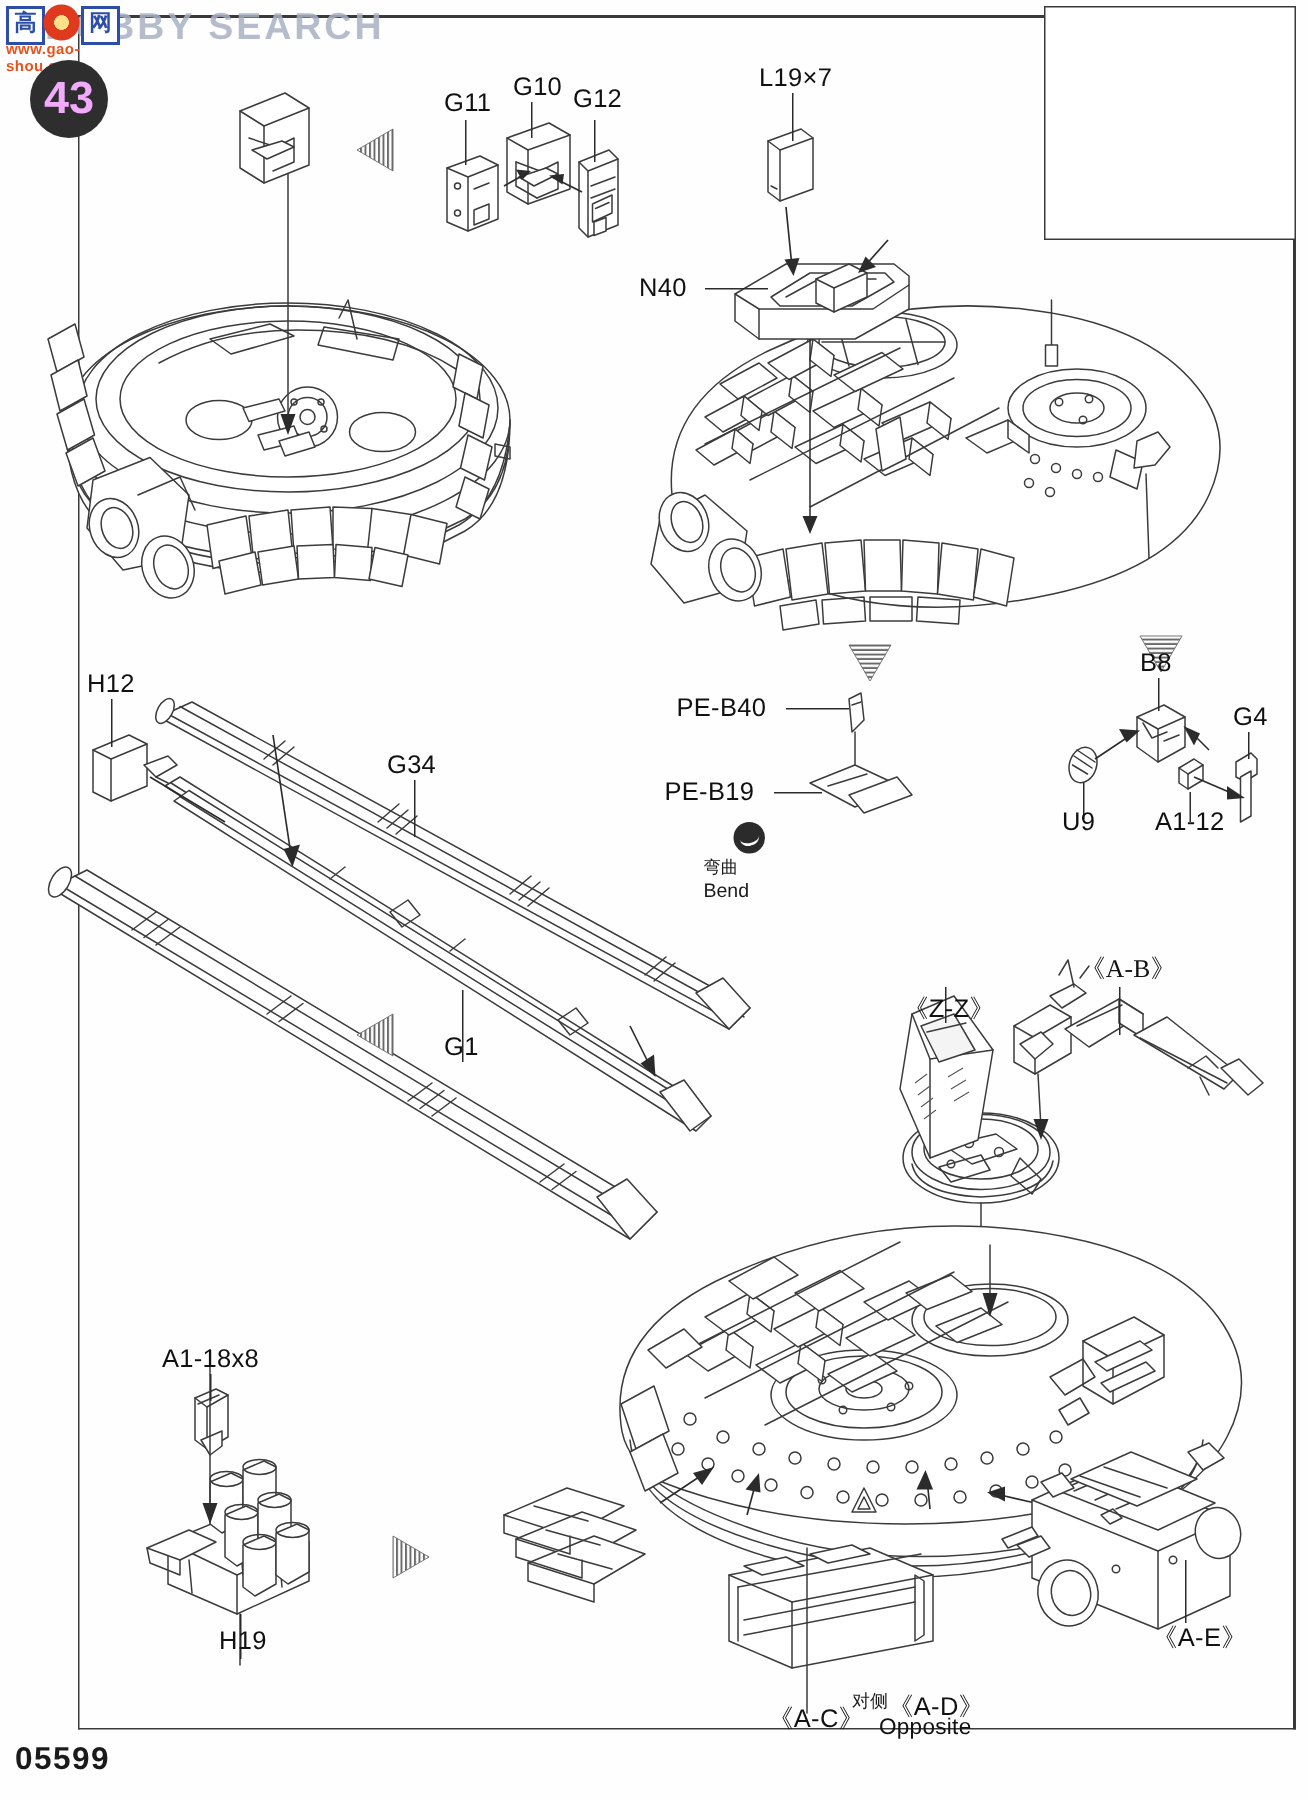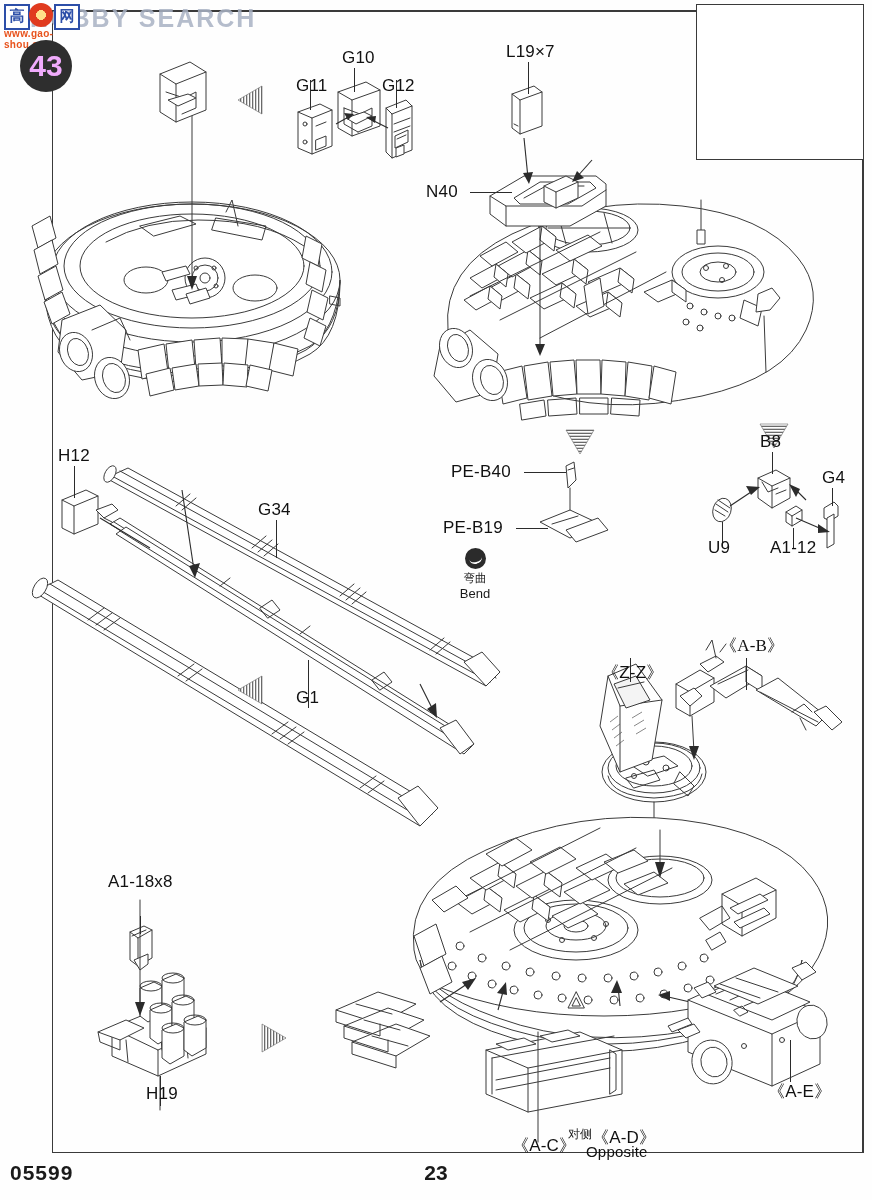"G11" div.lbl { top: 76px -> 59px }
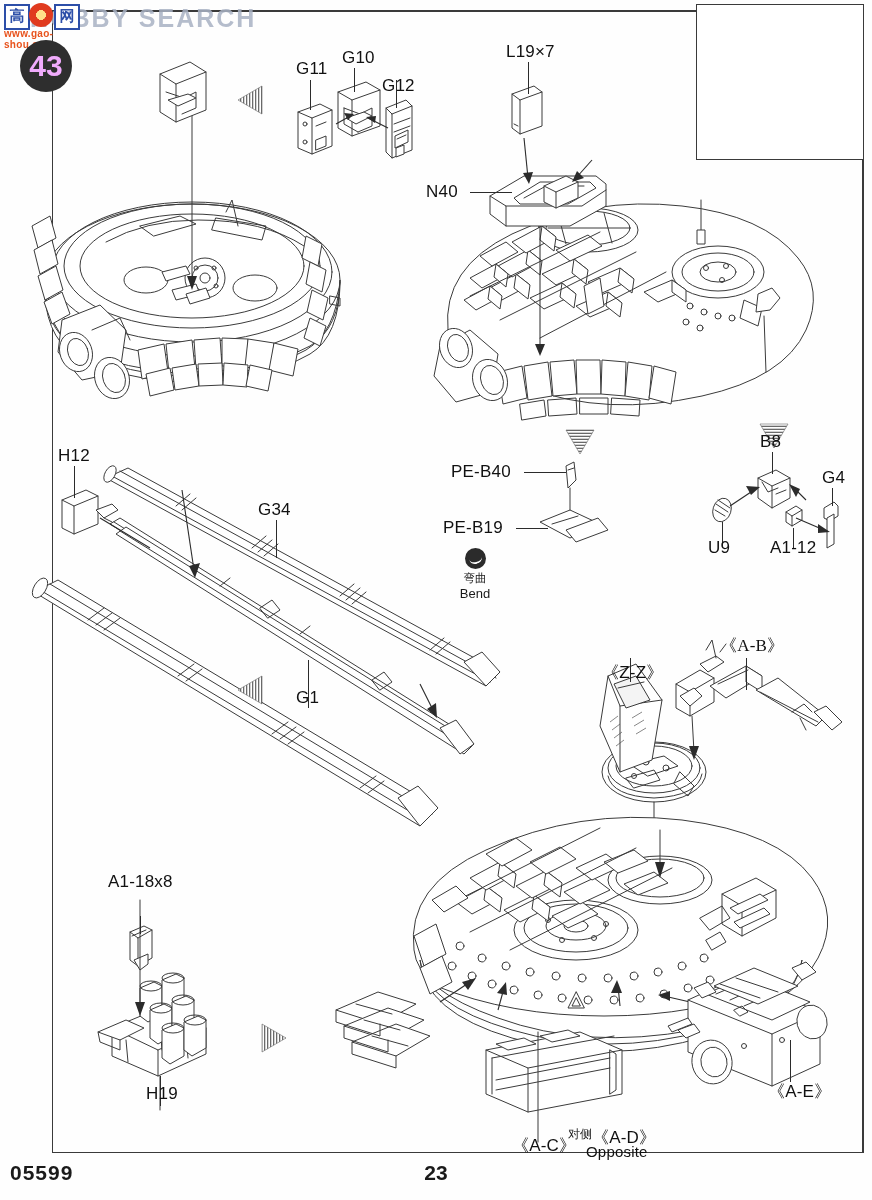"G12" div.lbl { top: 76px -> 56px }
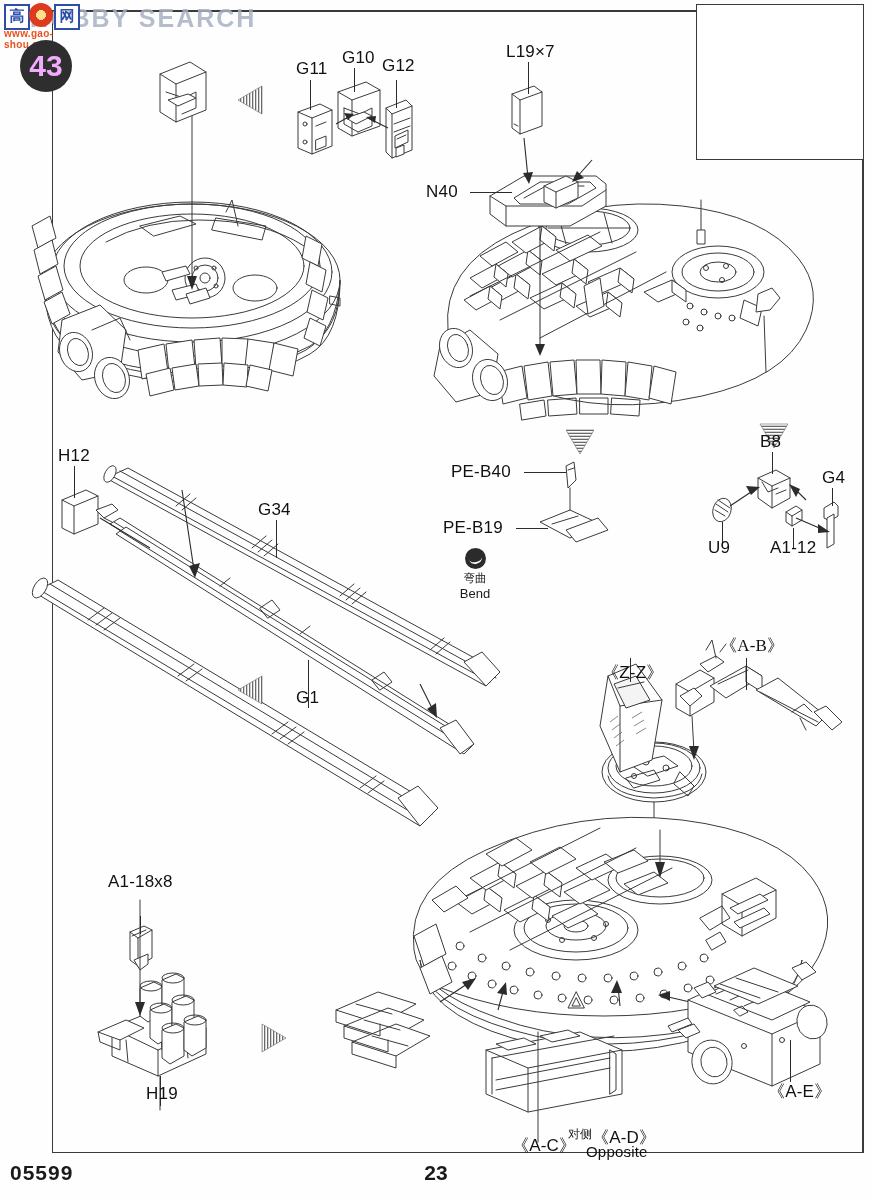"弯曲" .bend { left: 445px -> 469px; text-align: center -> none }
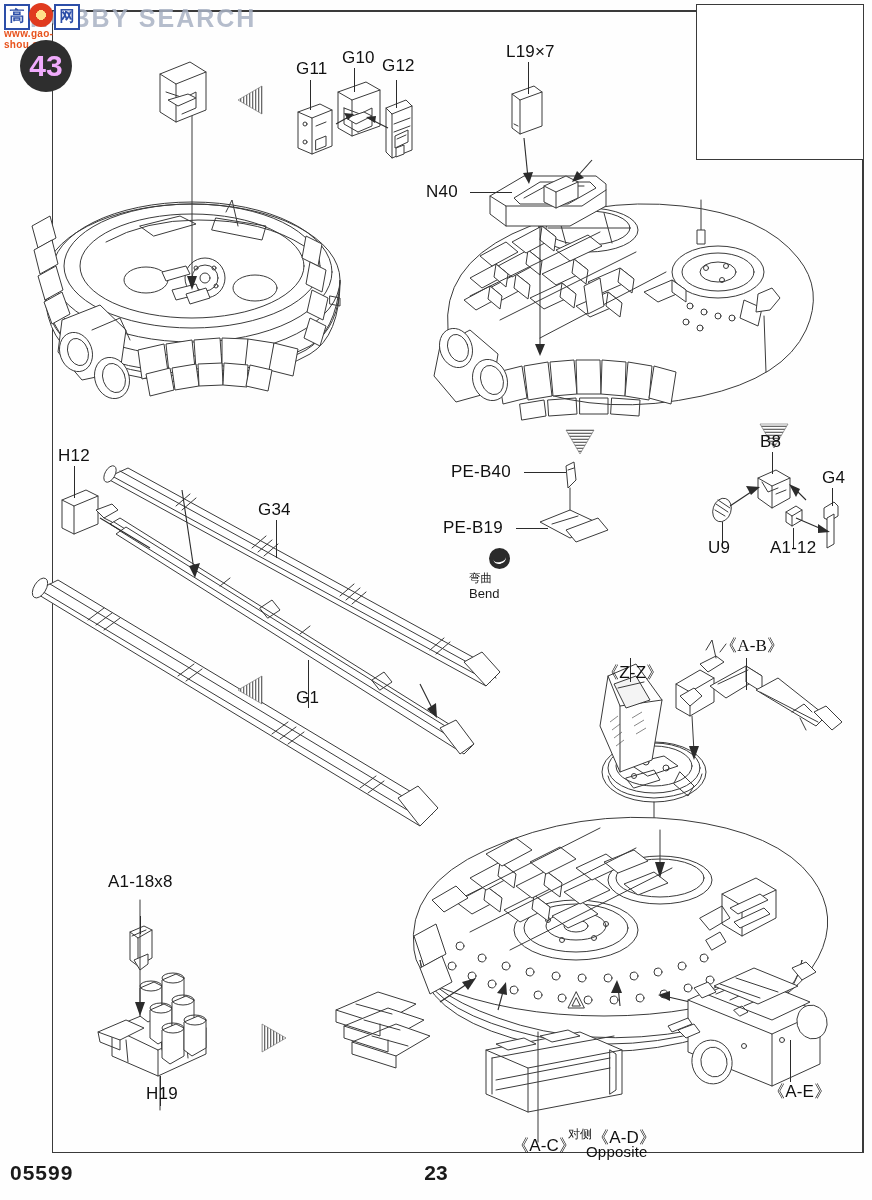"A1-18x8" div.lbl { top: 872px -> 896px }
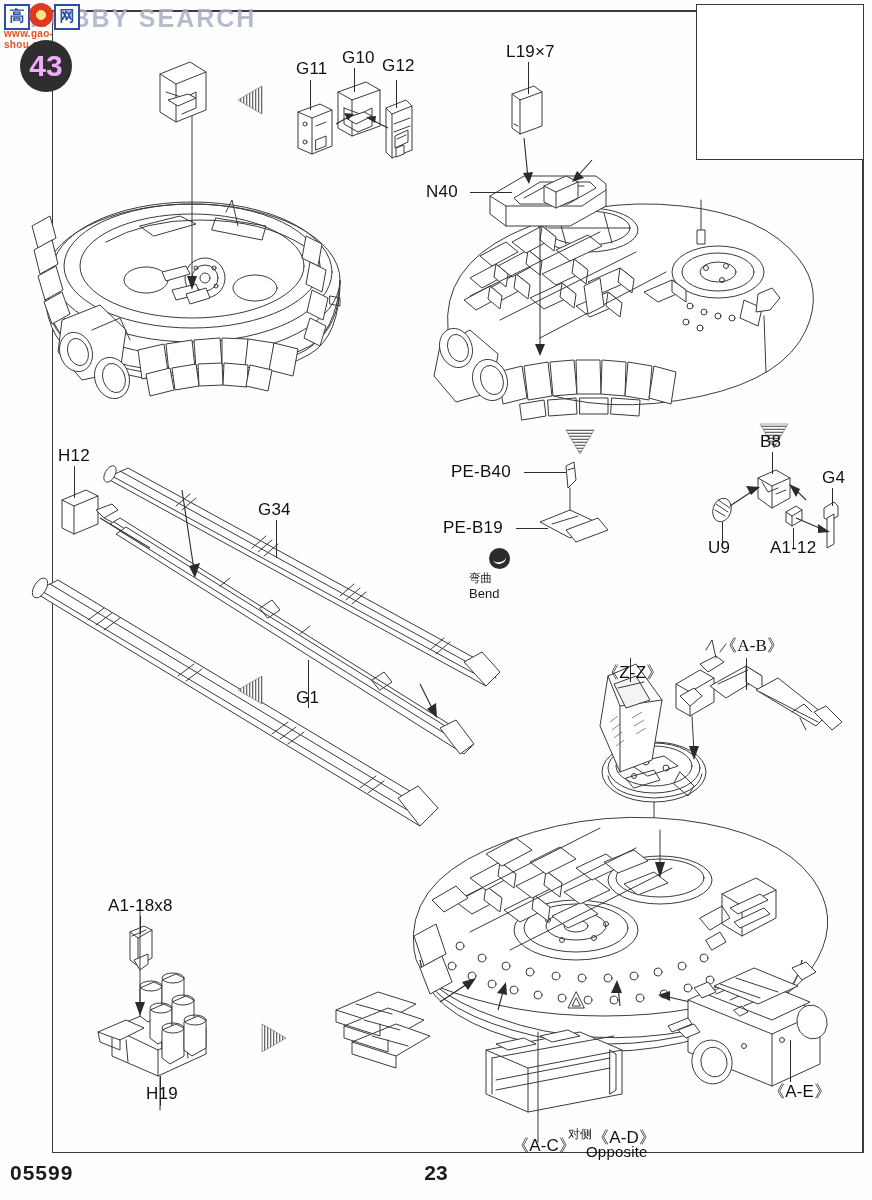"23" div.page-no { html: <div>23</div> -> none }
